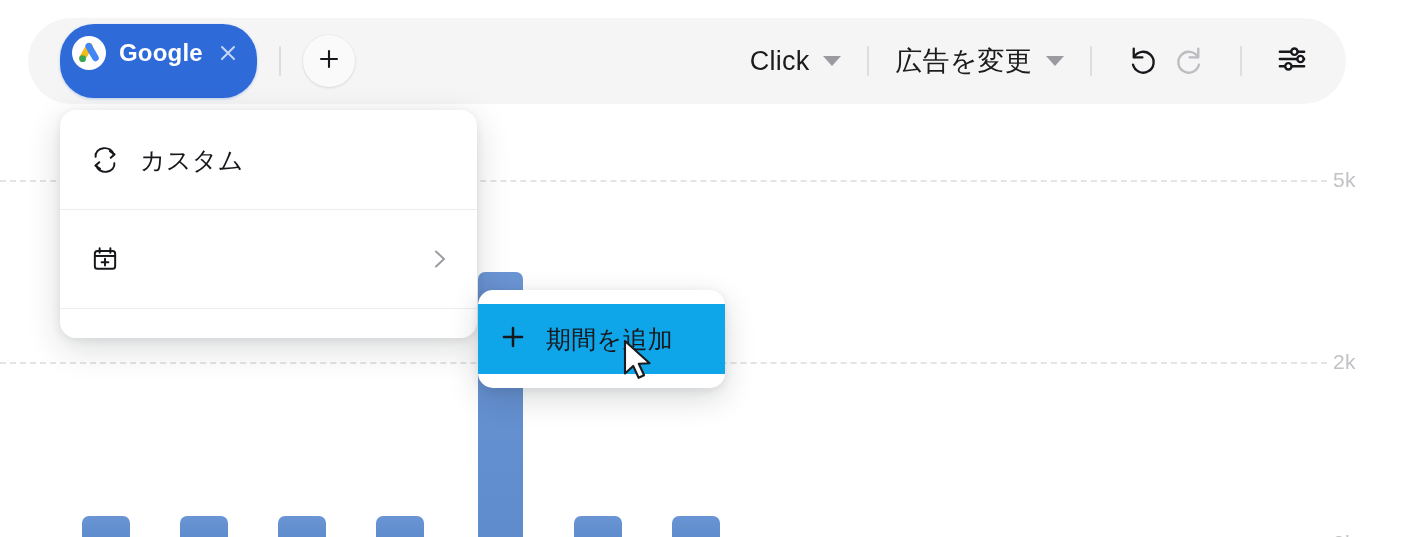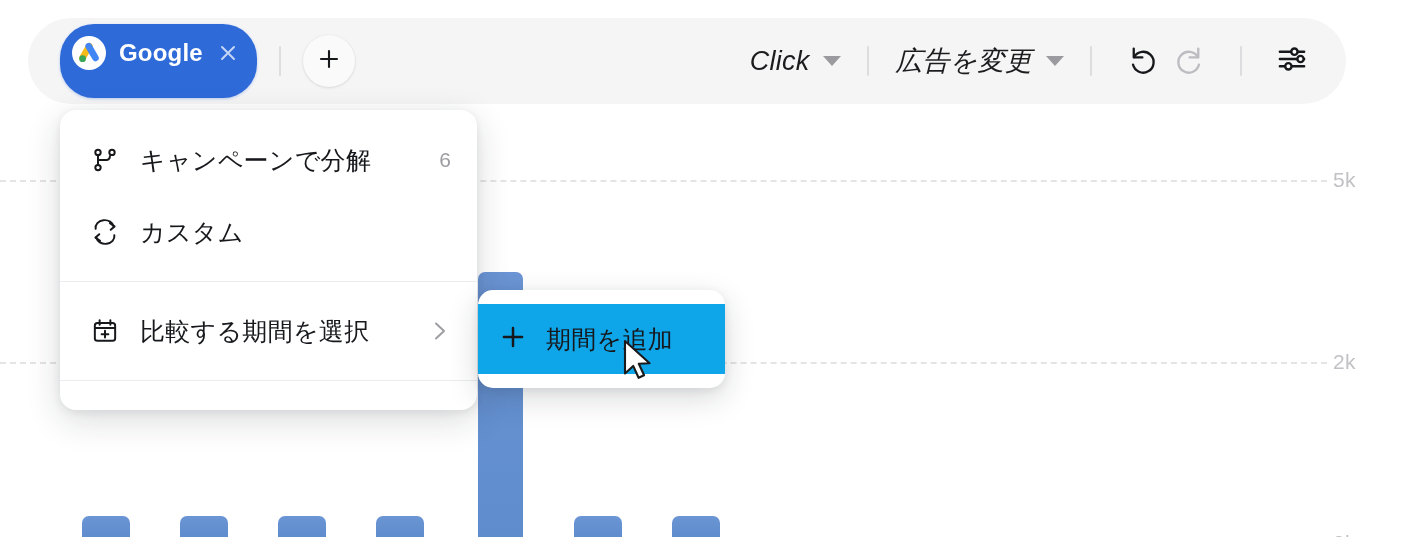"Click" .tb-dd { font-style: italic -> none }
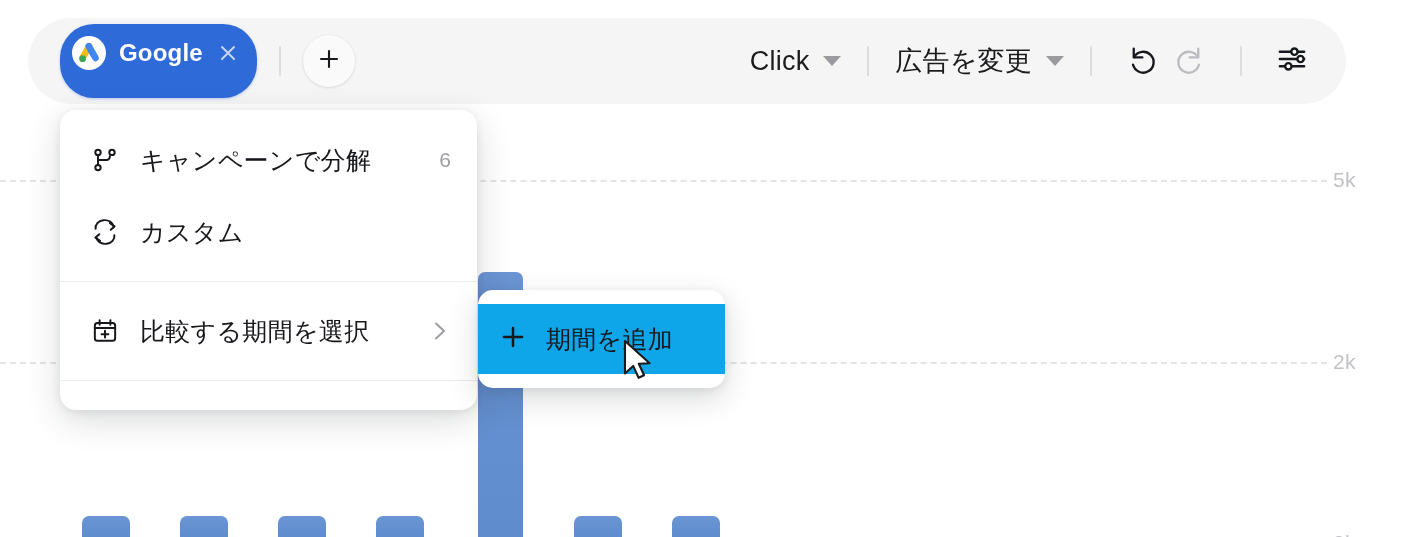"キャンペーンで分解" div.menu-item { html: <div> <span> <svg> <circle></circle> <circle></circle> <circle></circle> <path></path> <path></path> </svg> </span> <span>キャンペーンで分解</span> <span>6</span> </div> -> none }
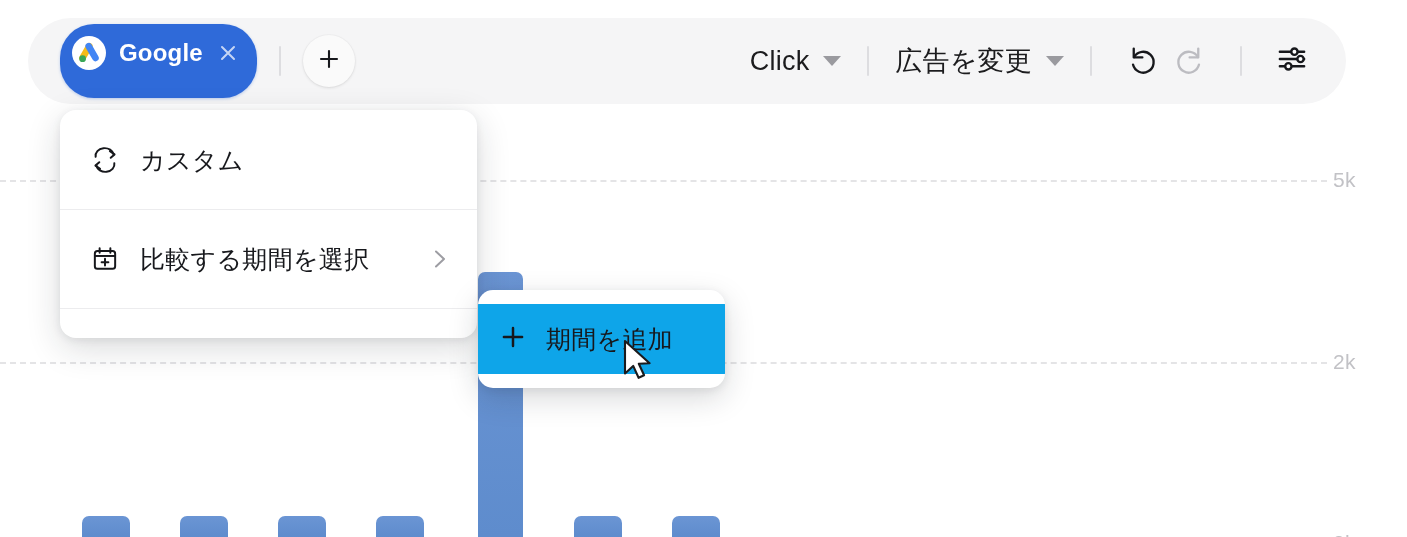"比較する期間を選択" span.mi-label { html: <span>比較する期間を選択</span> -> none }
